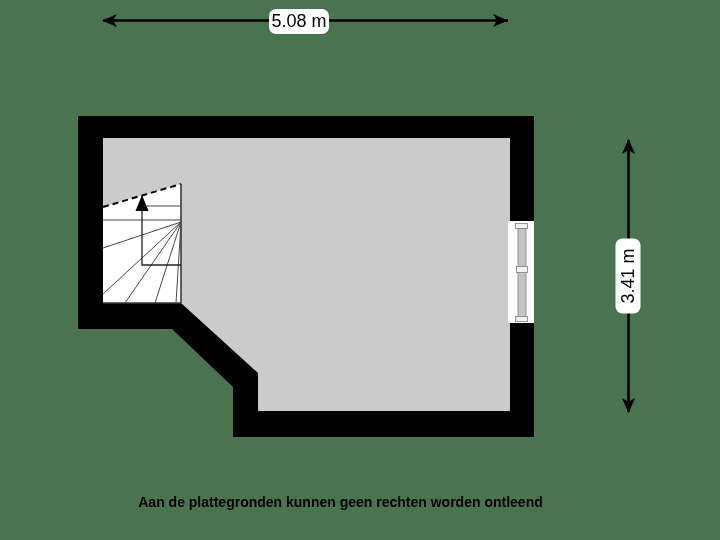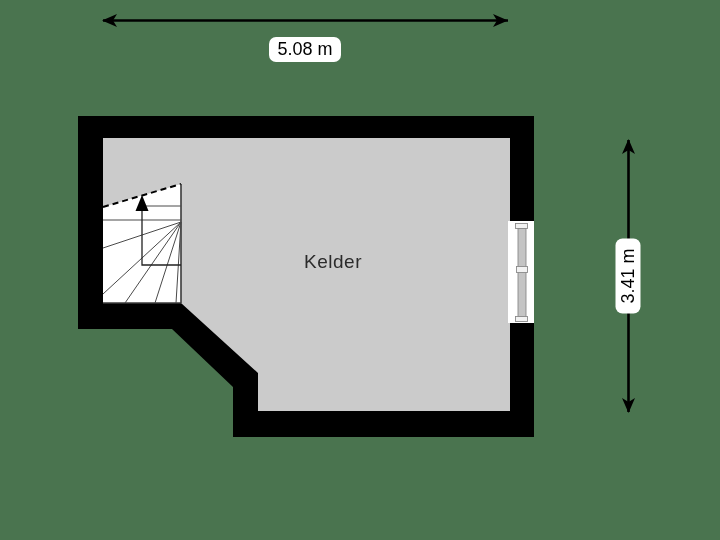"5.08 m" #dim-label-width { margin-top: 28px -> none; width: 72px -> 60px }
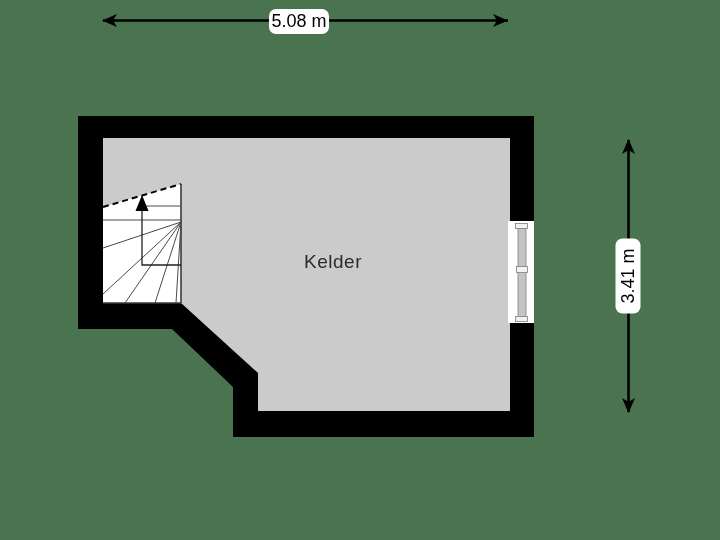"Kelder" div { html: <div>Kelder</div> -> none }
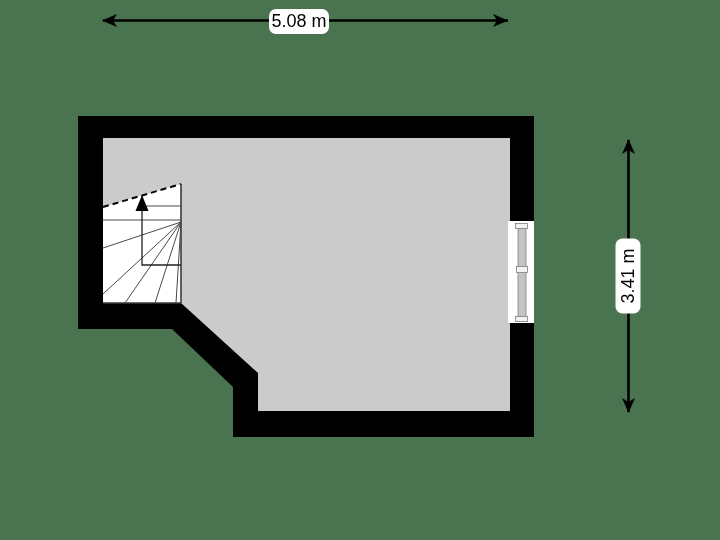"Aan de plattegronden kunnen geen" div { html: none -> <div>Aan de plattegronden kunnen geen rechten worden ontleend</div> }
